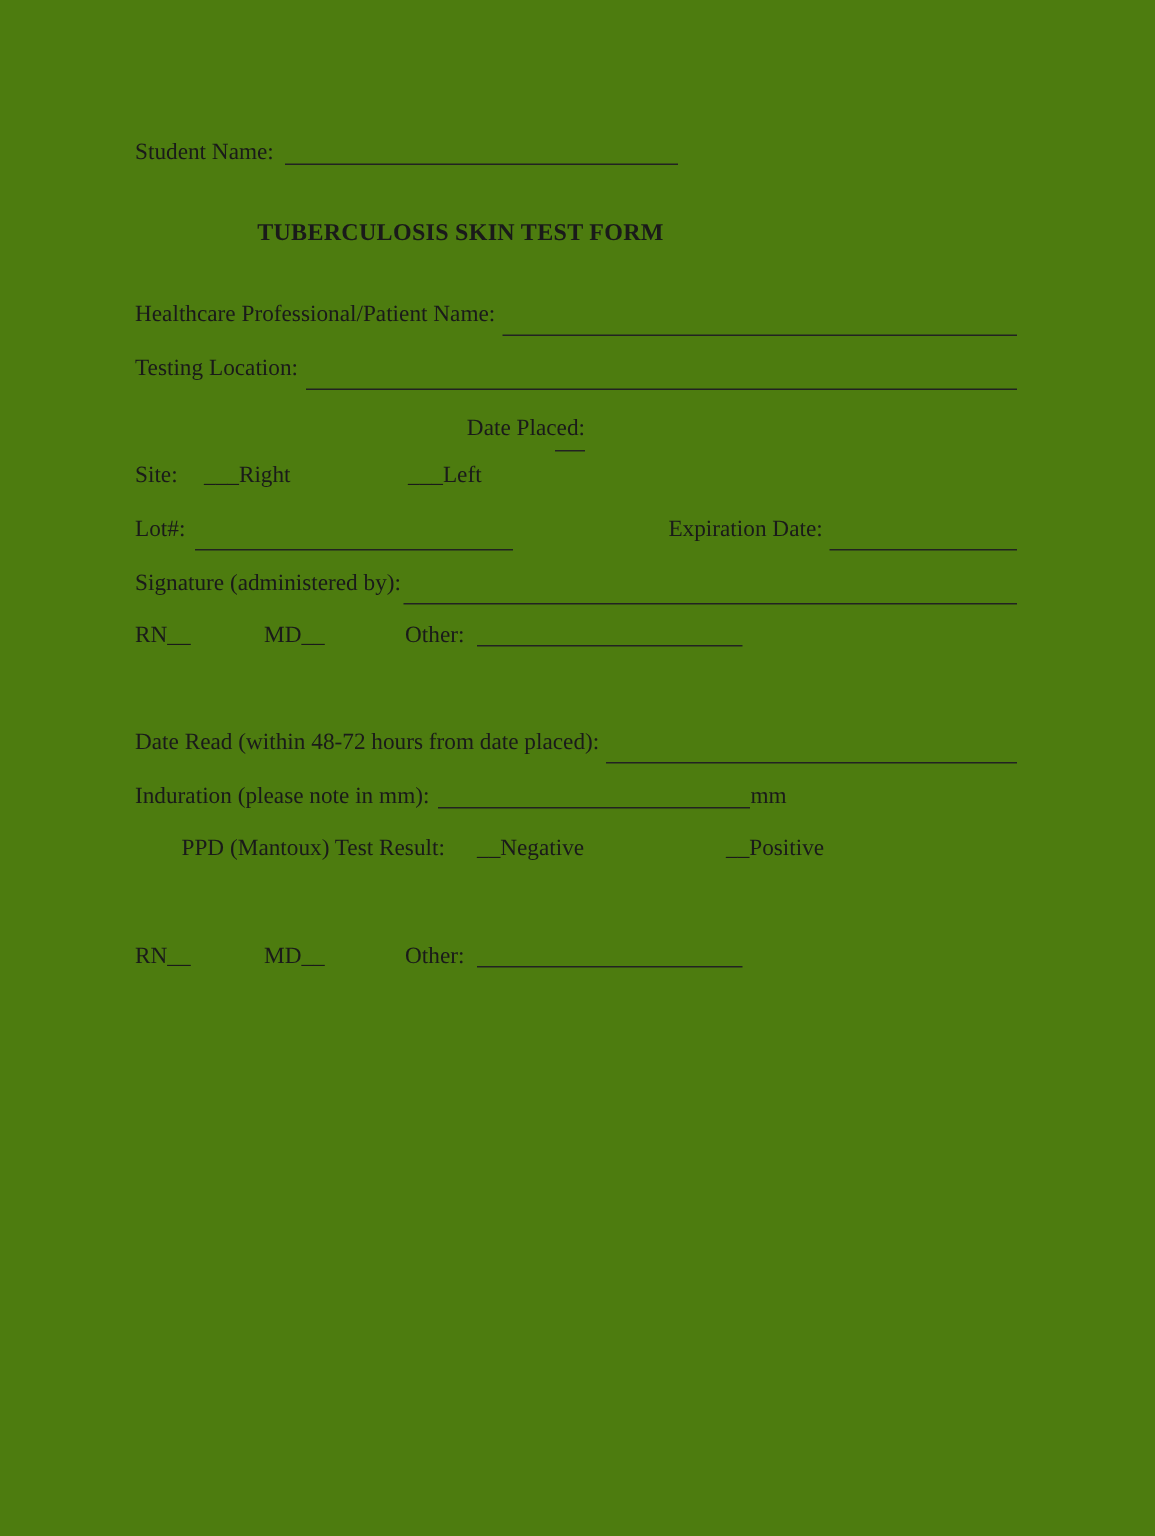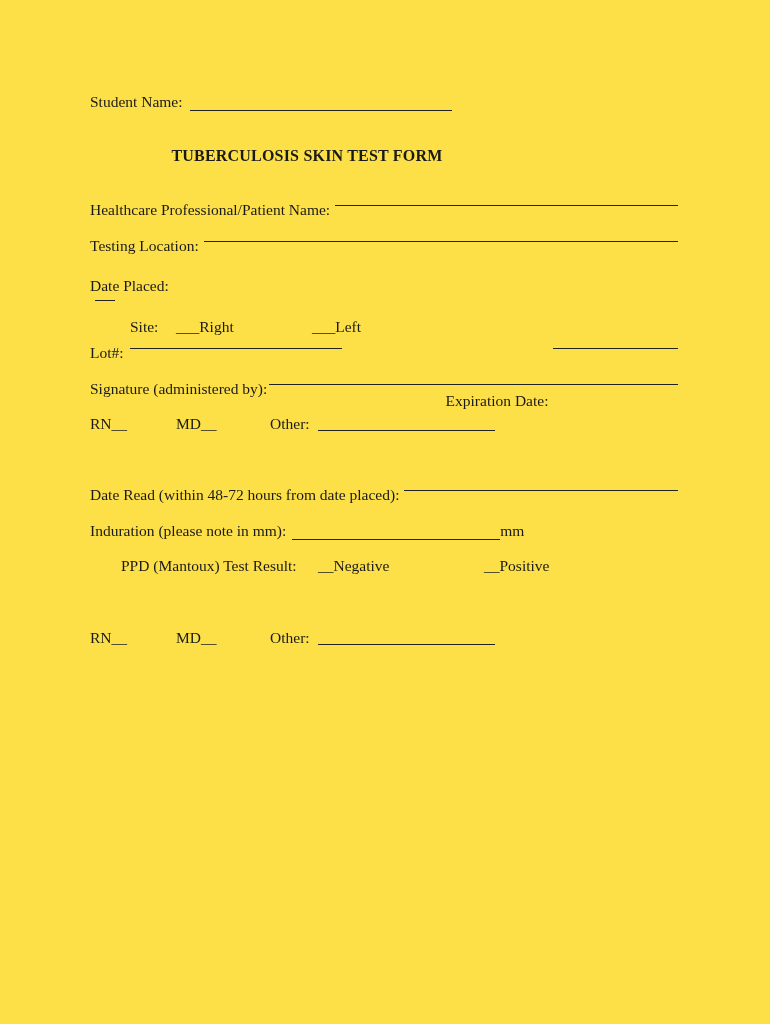"Student Name:" .page { background: #fde047 -> #4d7c0f }
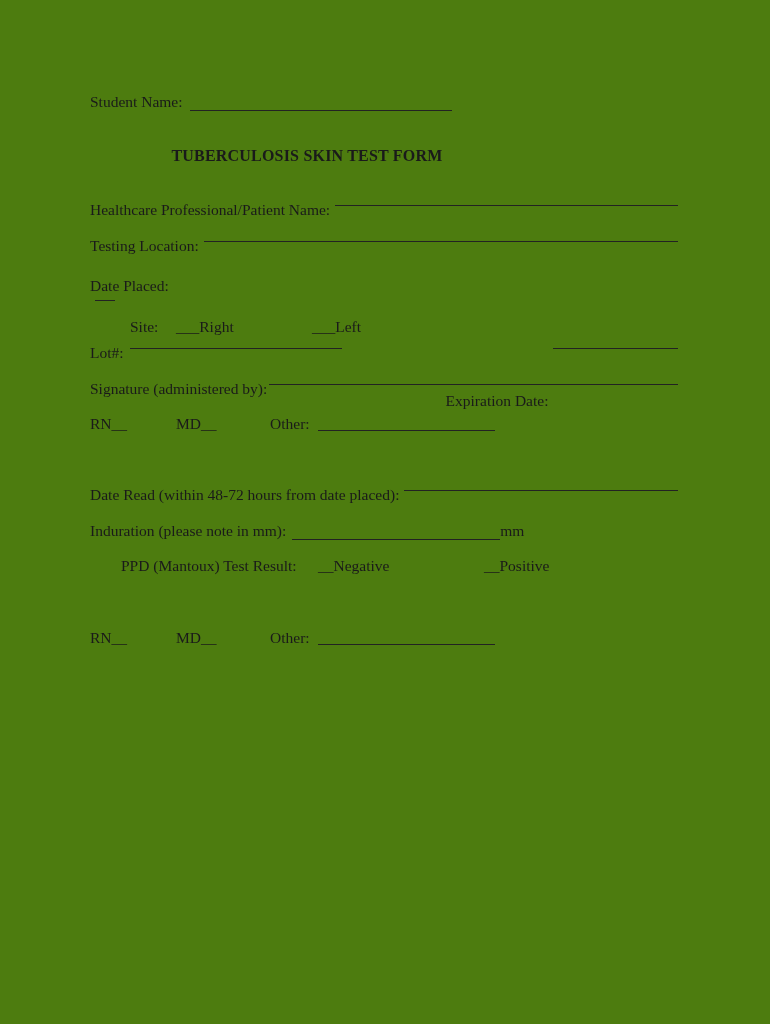"Healthcare Professional/Patient Name:" .flexrow { align-items: flex-start -> flex-end }
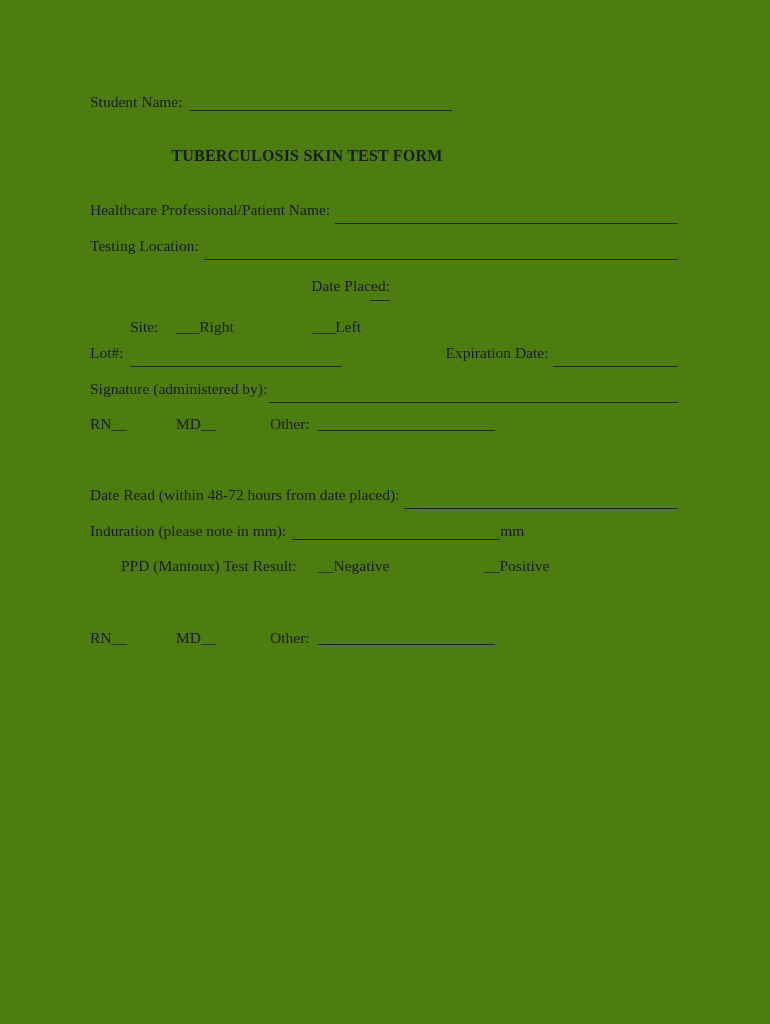"Site:" div.row { margin-left: 40px -> none; top: 317px -> 307px }
